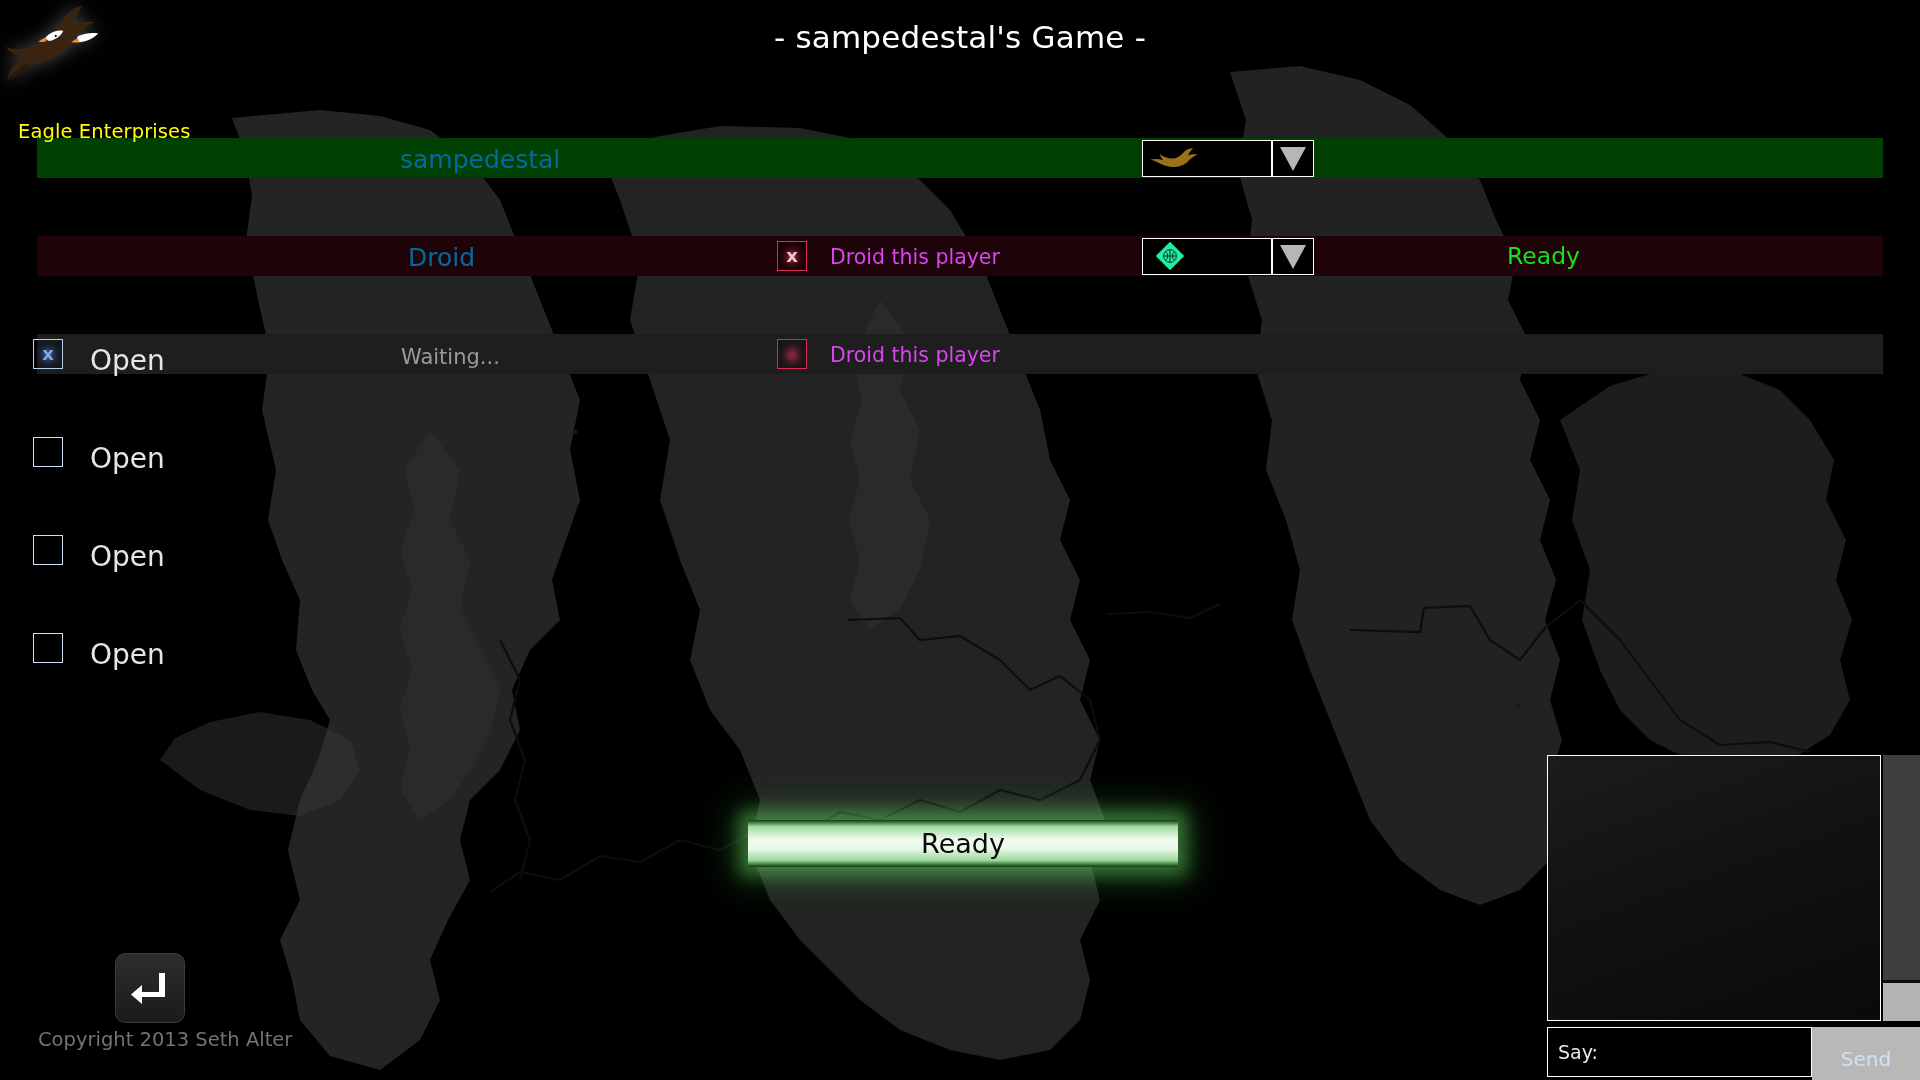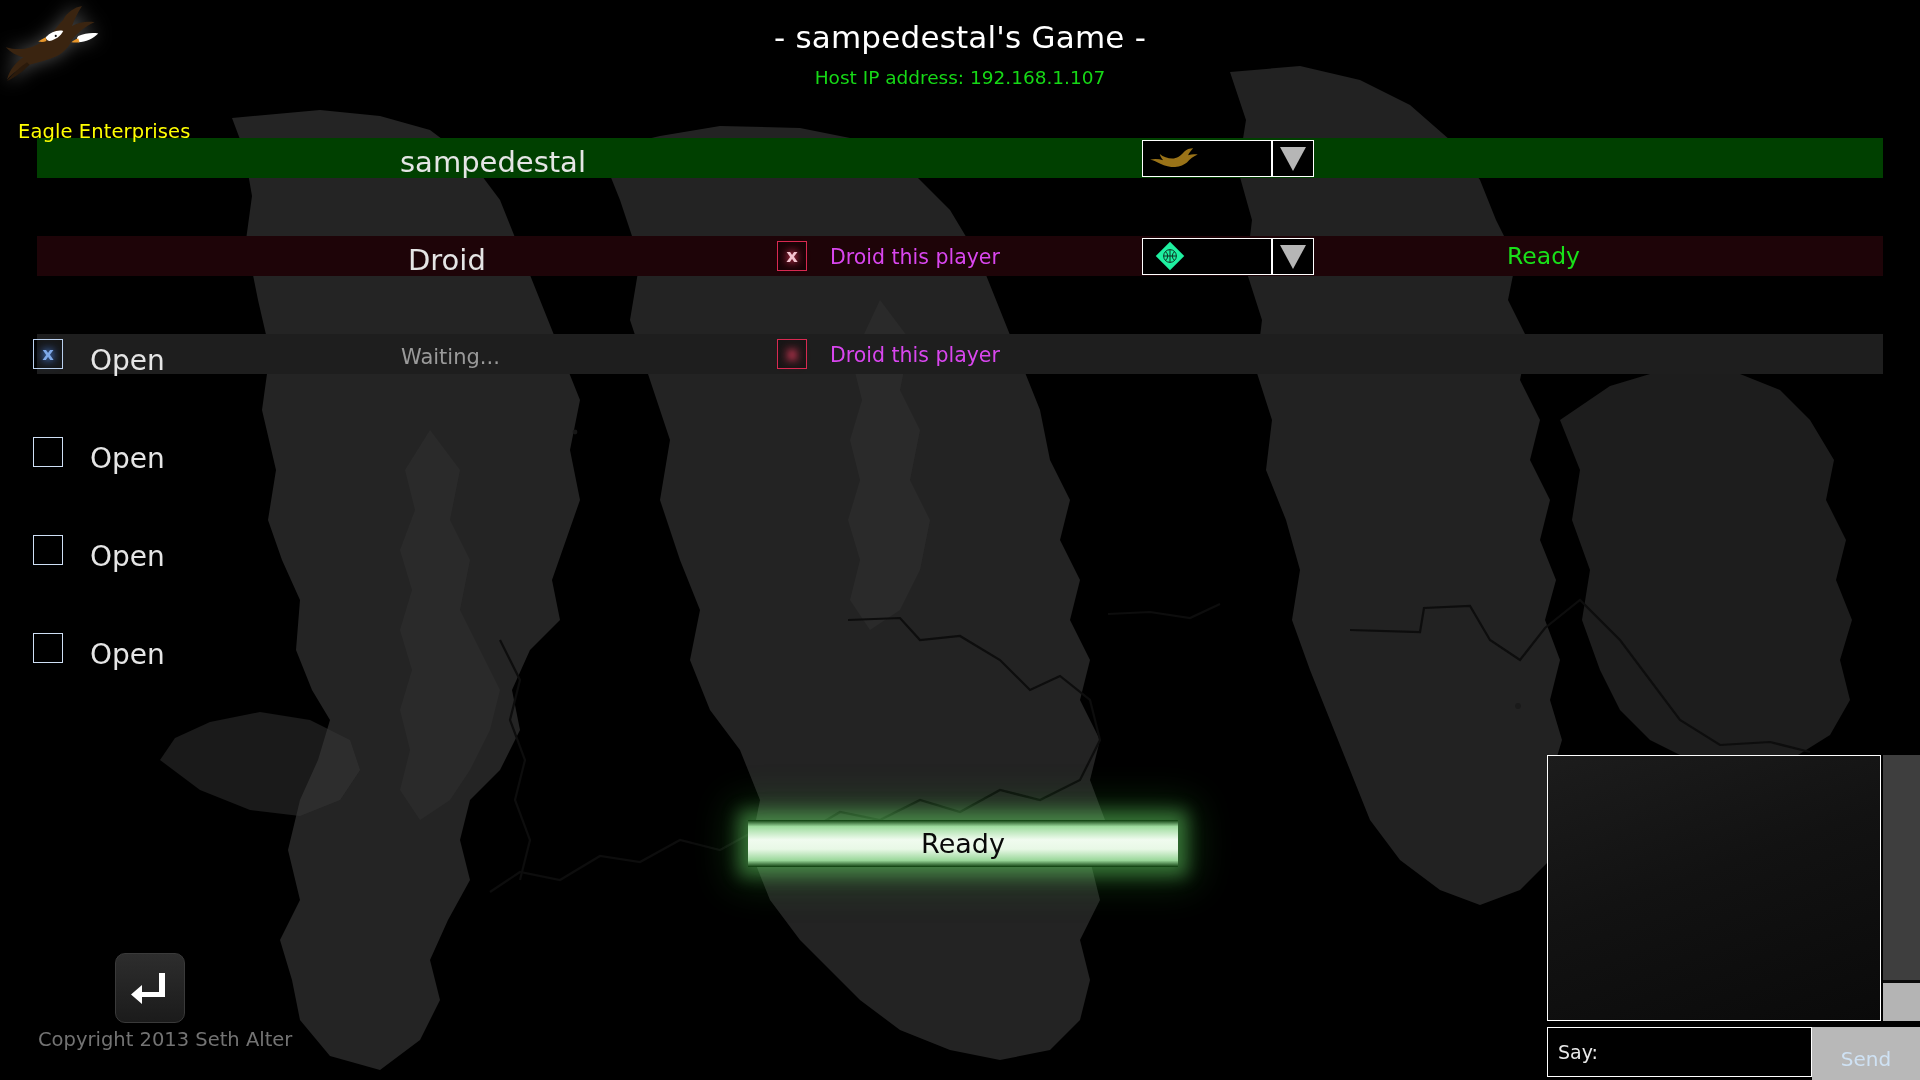"Host IP address: 192.168.1.107" div { html: <div>Host IP address: 192.168.1.107</div> -> none }
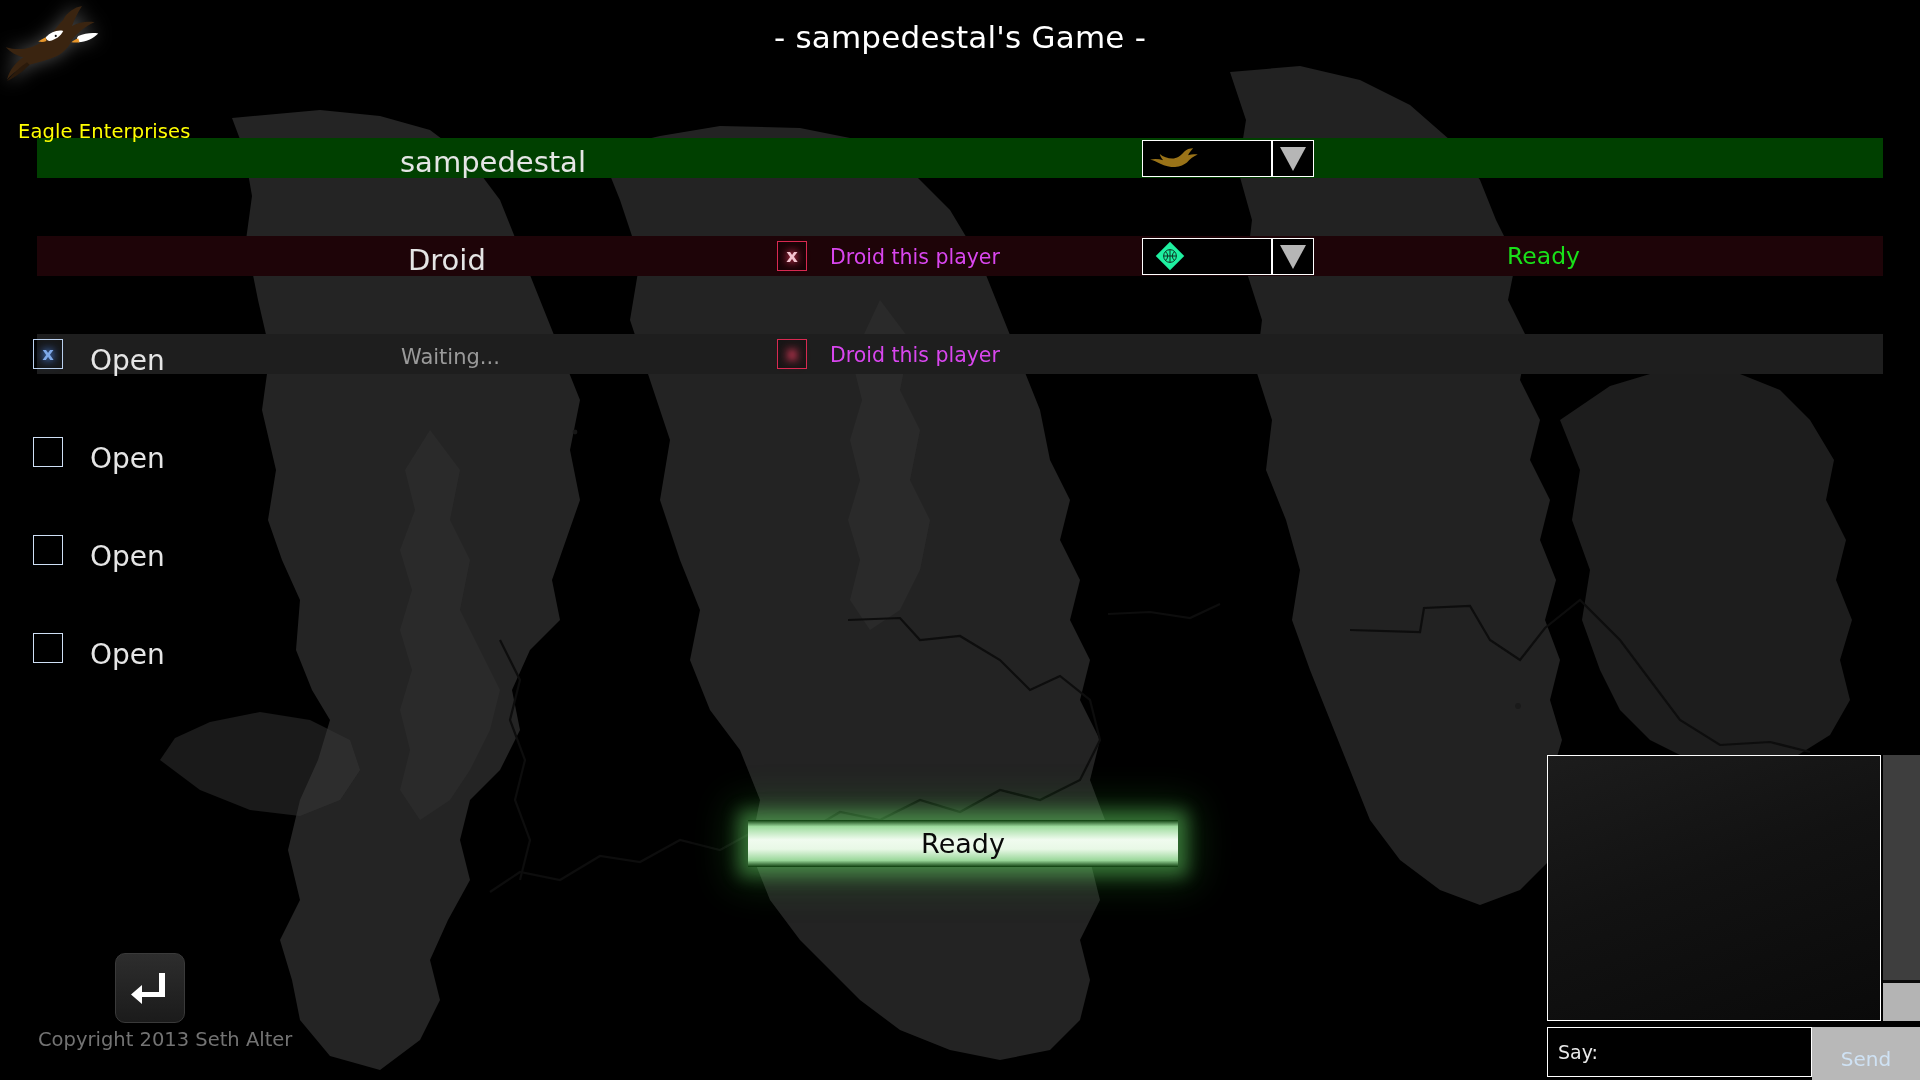"sampedestal" .pname { color: #e5e5e5 -> #0369a1; font-size: 29px -> 25px }
